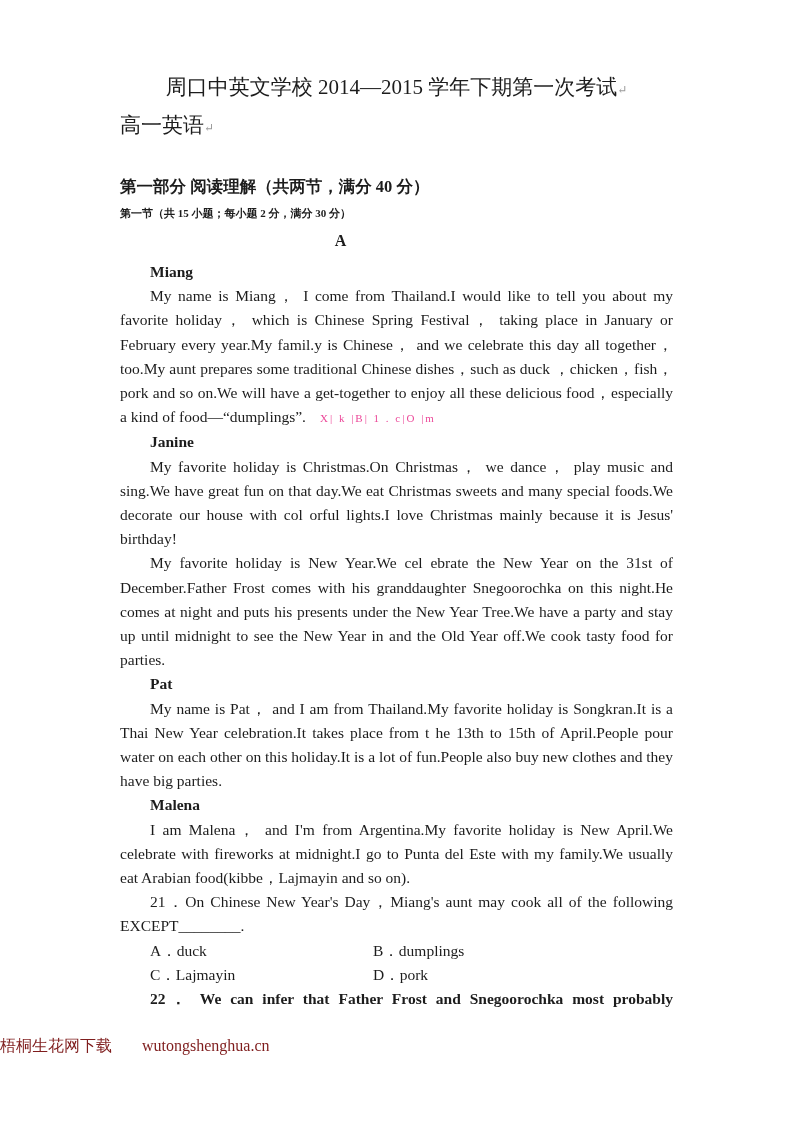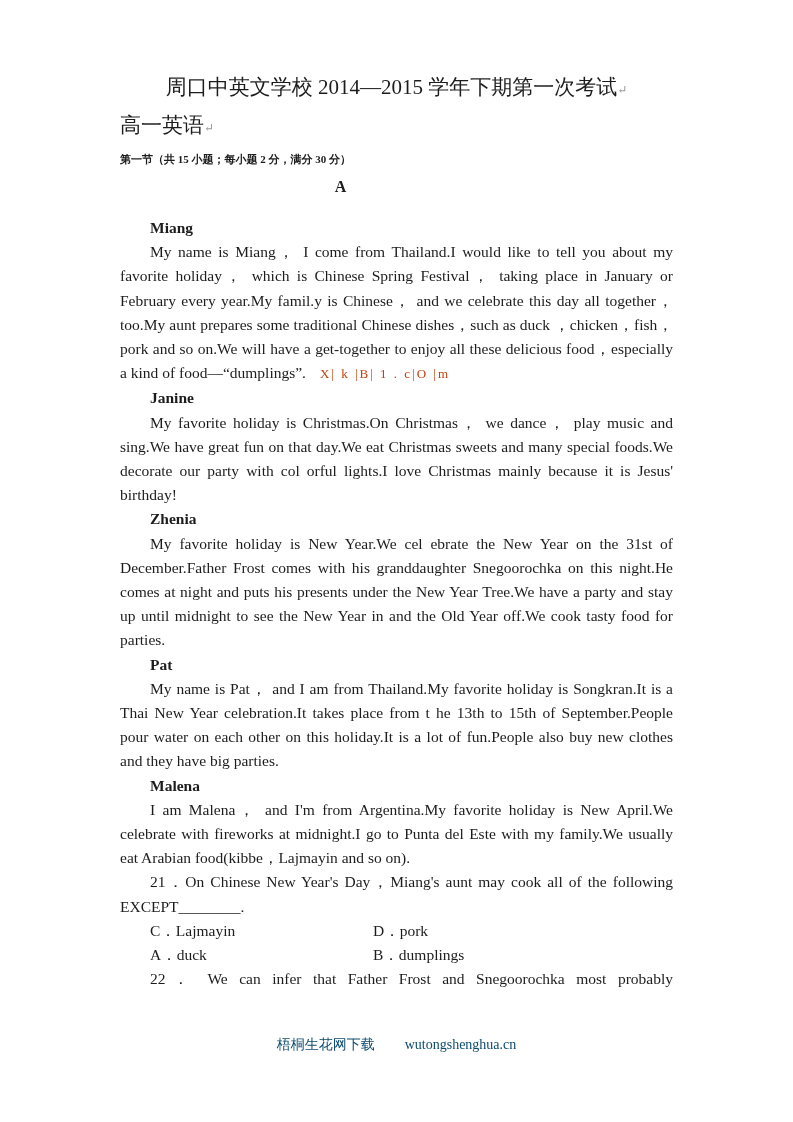"第一部分 阅读理解（共两节，满分 40 分）" div.part-header { html: none -> <div>第一部分 阅读理解（共两节，满分 40 分）</div> }
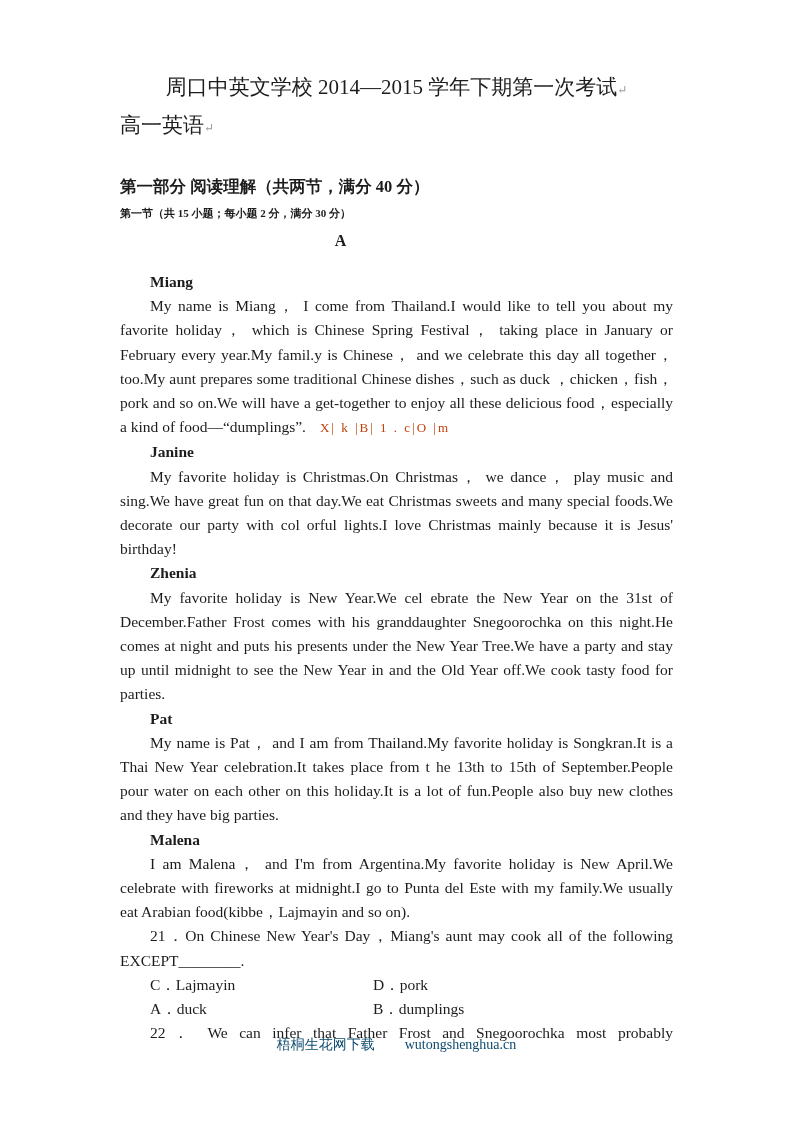"Miang" .body-flow { margin-top: 16px -> 6px }
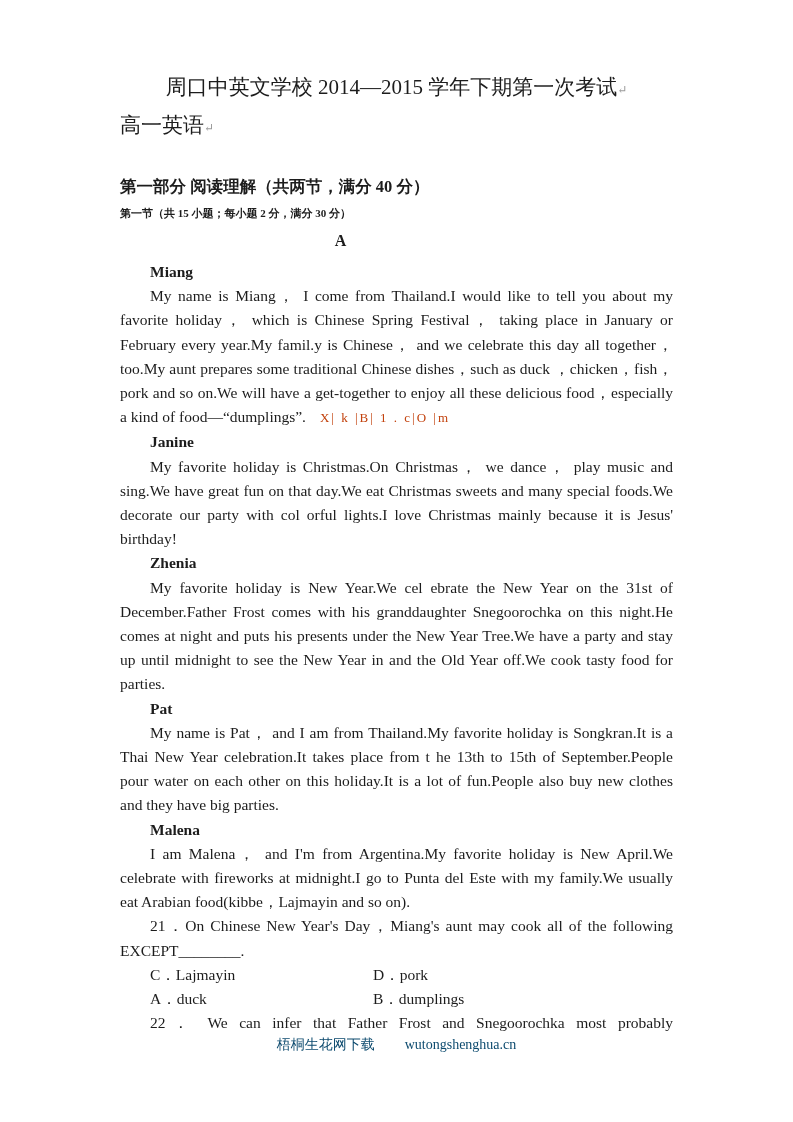"X| k |B| 1 ." .watermark { color: #c2410c -> #ec4899; font-size: 13px -> 11px }
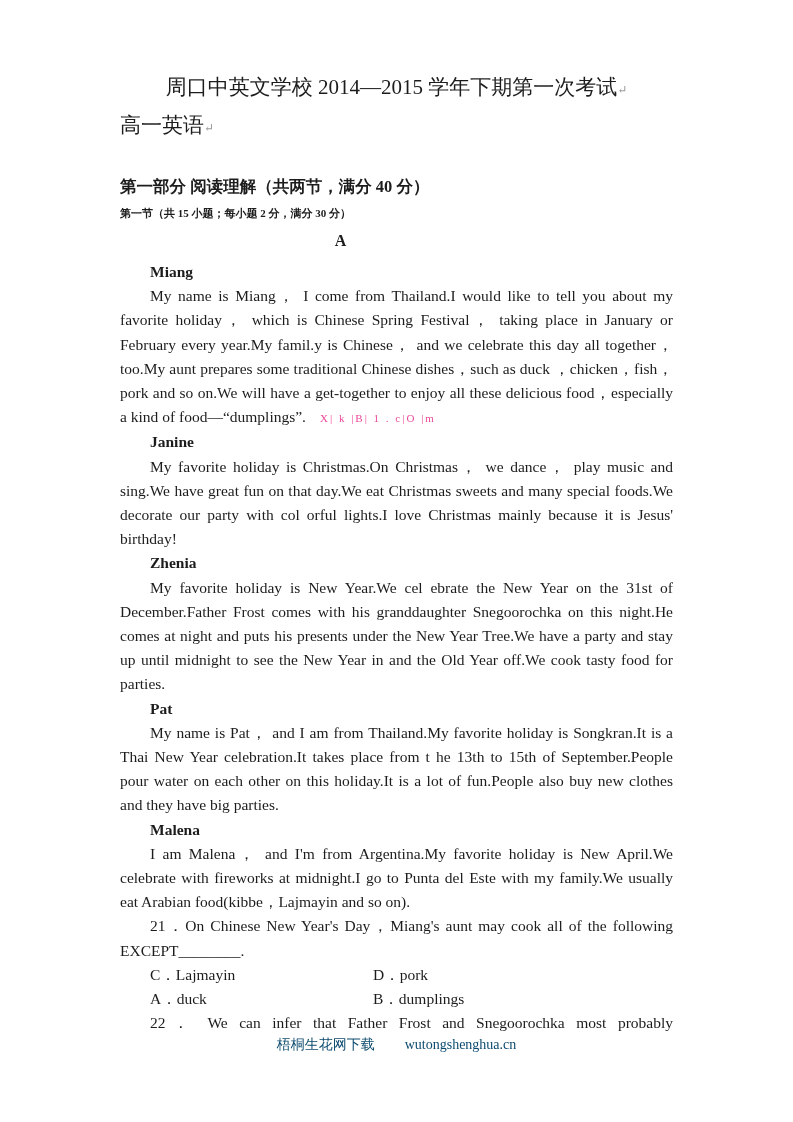"My favorite holiday is Christmas.On" p.para { text: party -> house }
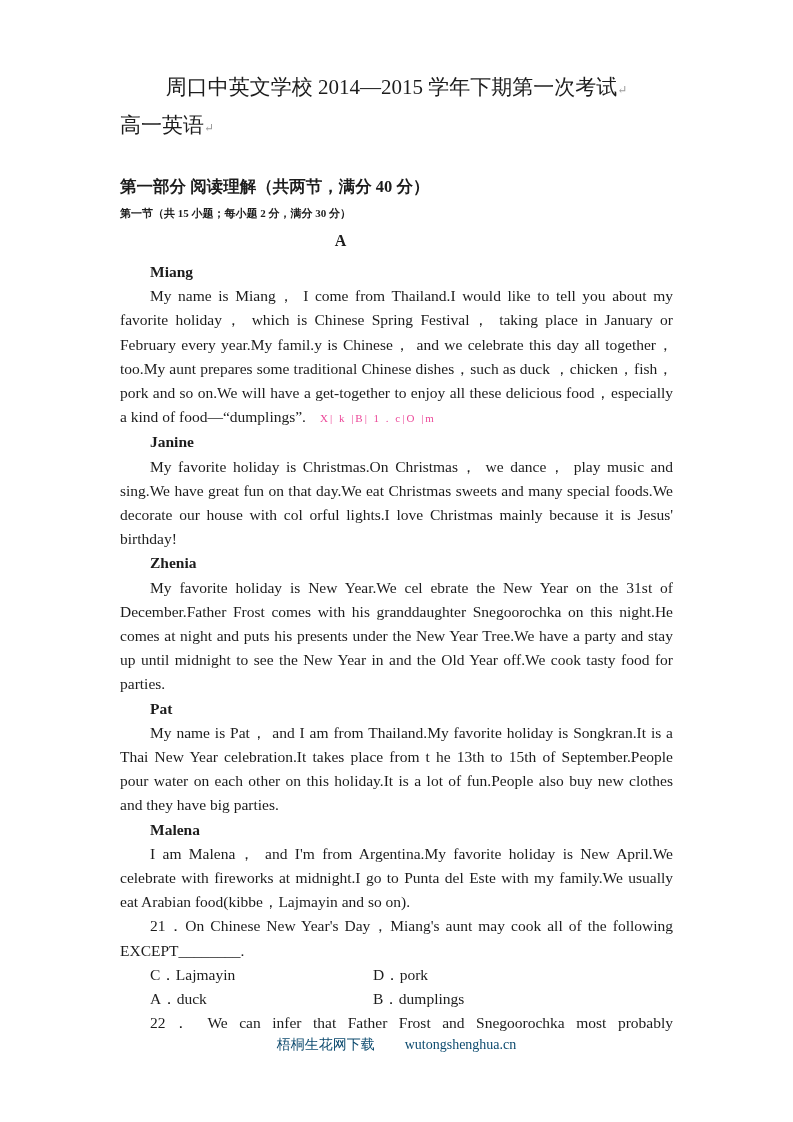"Zhenia" p.speaker-name { html: <p>Zhenia</p> -> none }
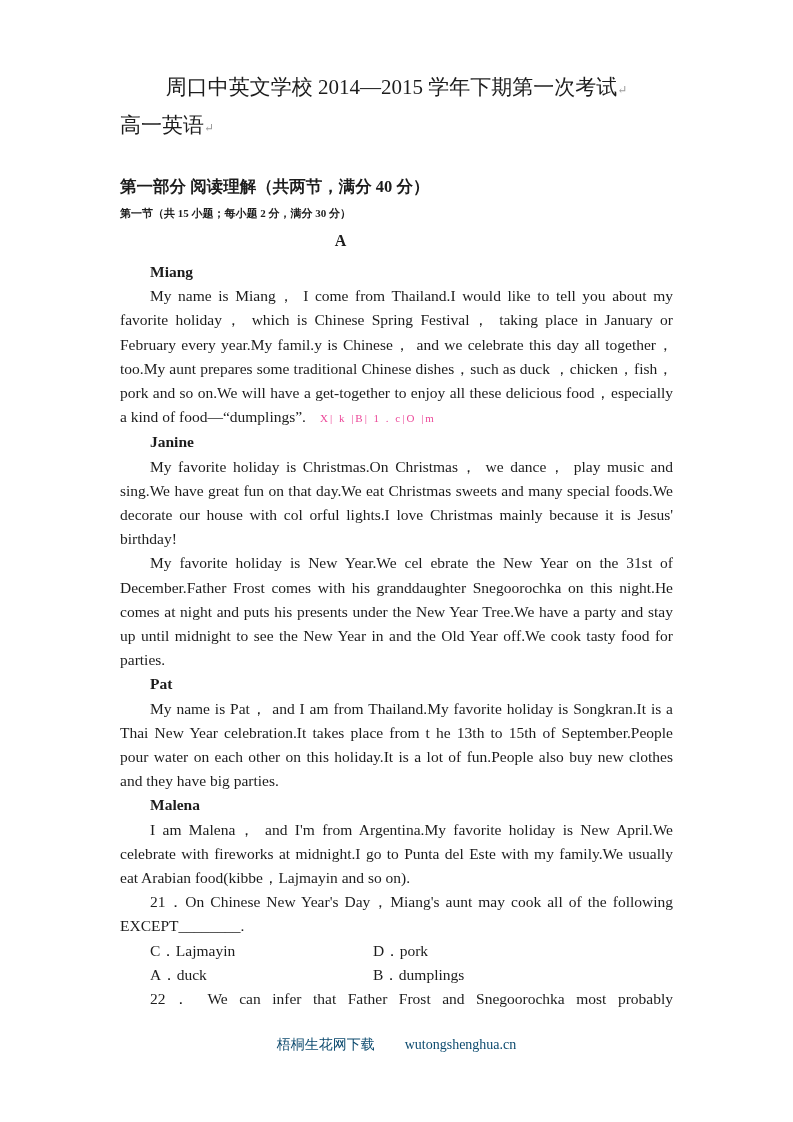"My name is Pat， and" p.para { text: September.People -> April.People }
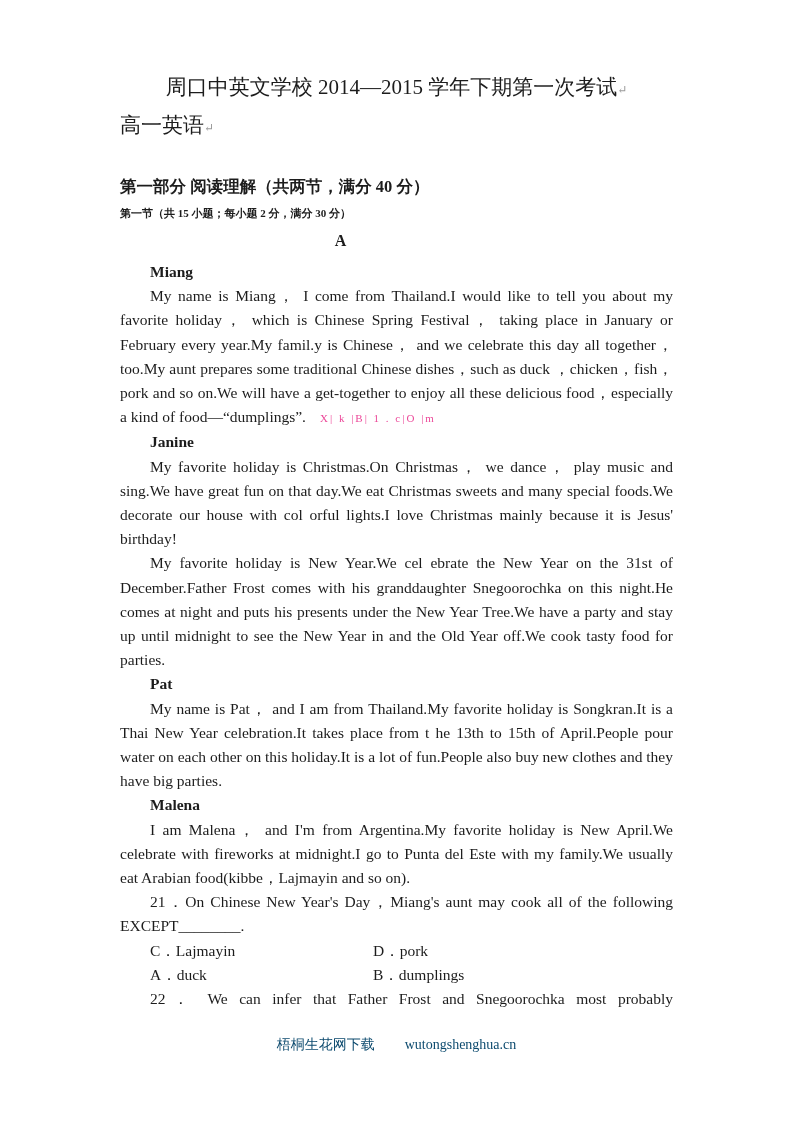"C．Lajmayin" p.options-row { order: before "A．duck" -> after "A．duck" }
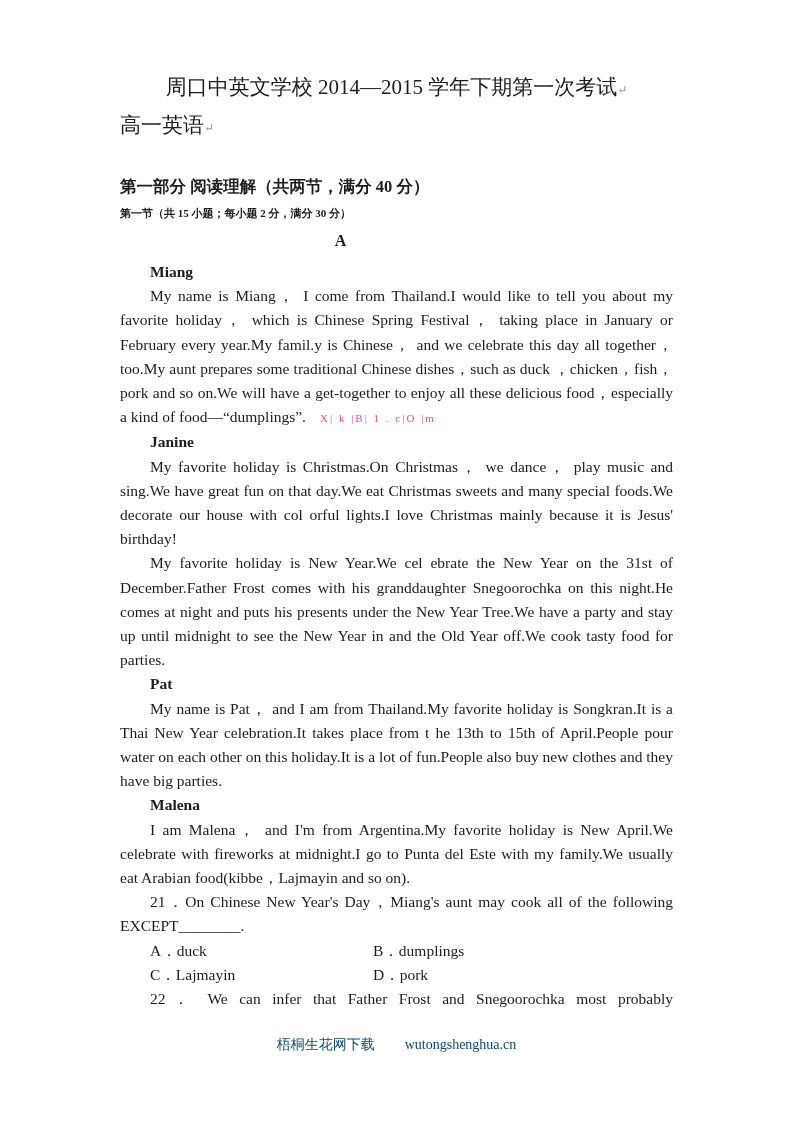"22． We can infer that" .para-justify-last { font-weight: none -> bold }
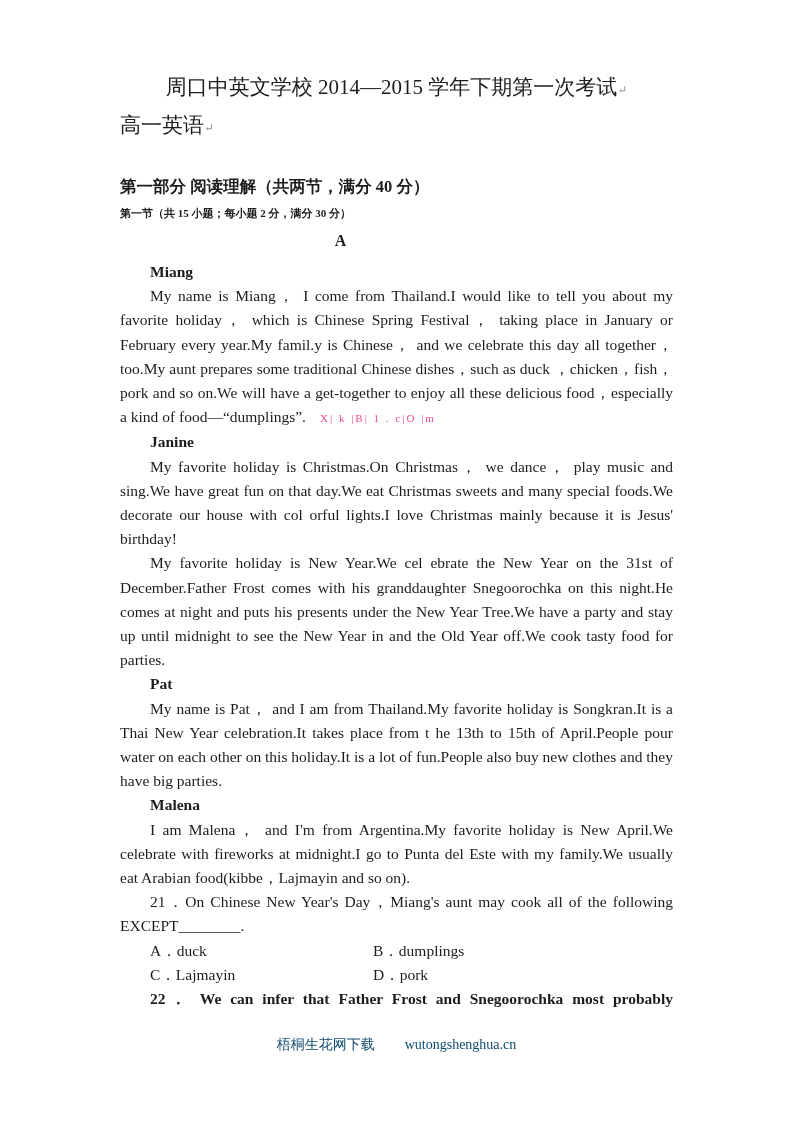"梧桐生花网下载 wutongshenghua.cn" .page-footer { color: #0c4a6e -> #7f1d1d; font-size: 14px -> 16px; text-align: center -> none }
